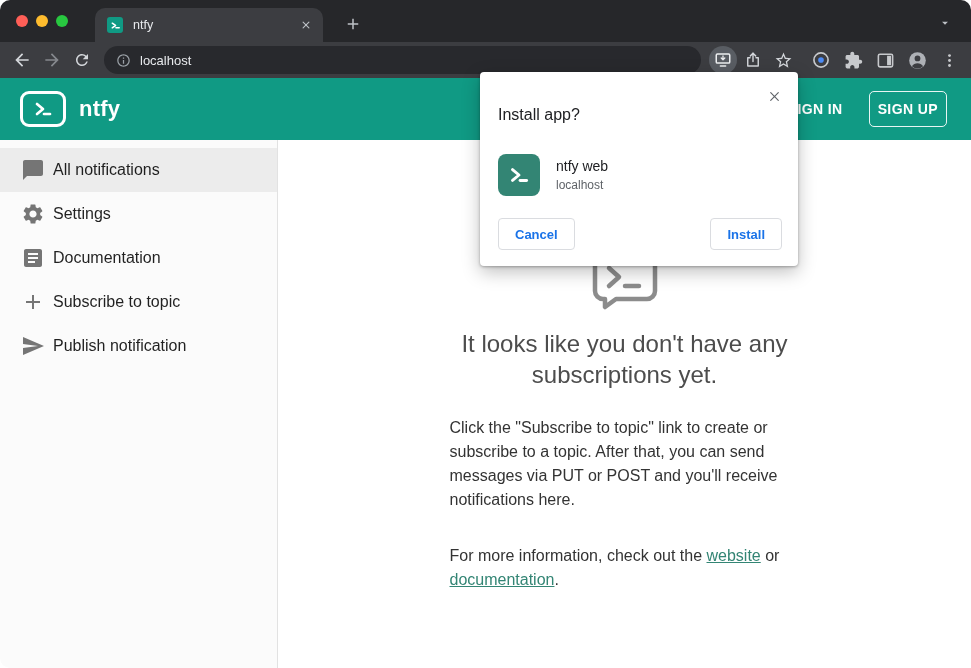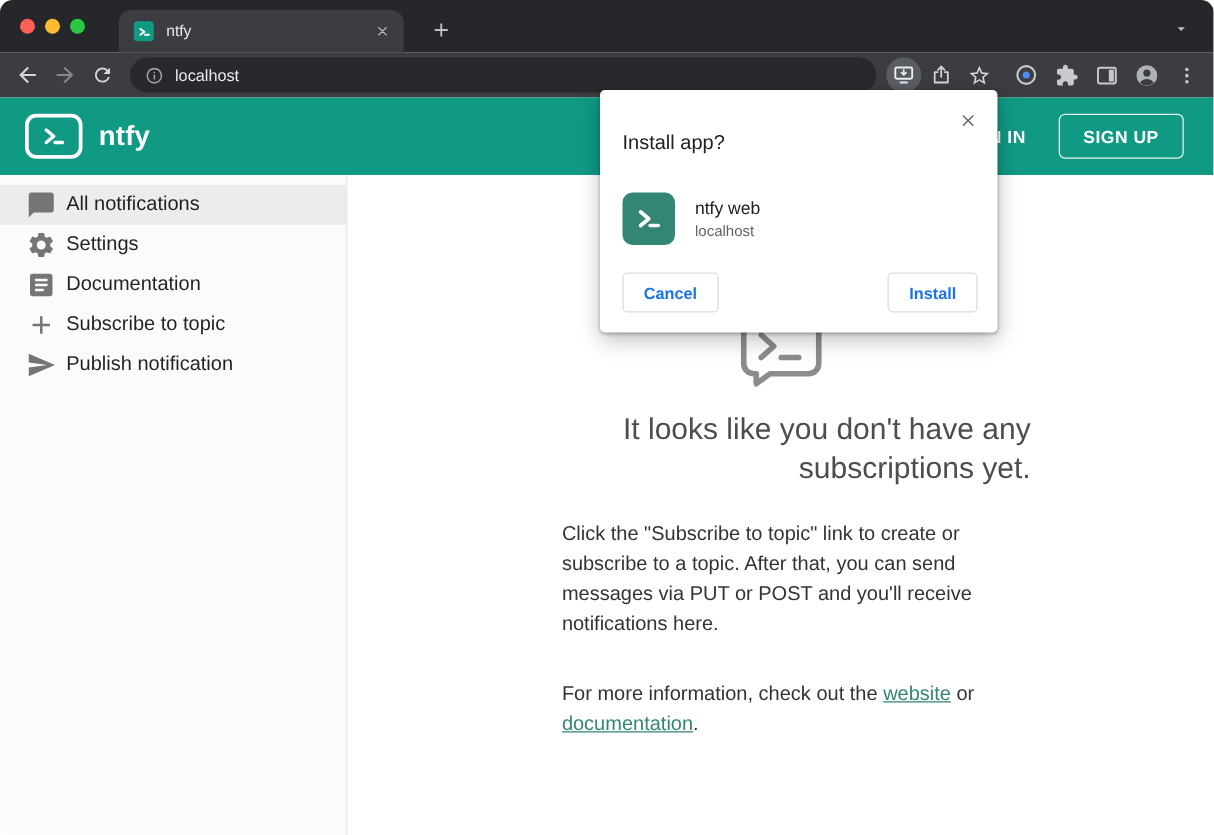"SIGN UP" .hdr-btn.outlined { padding: 9px 19px -> 9px 8px }
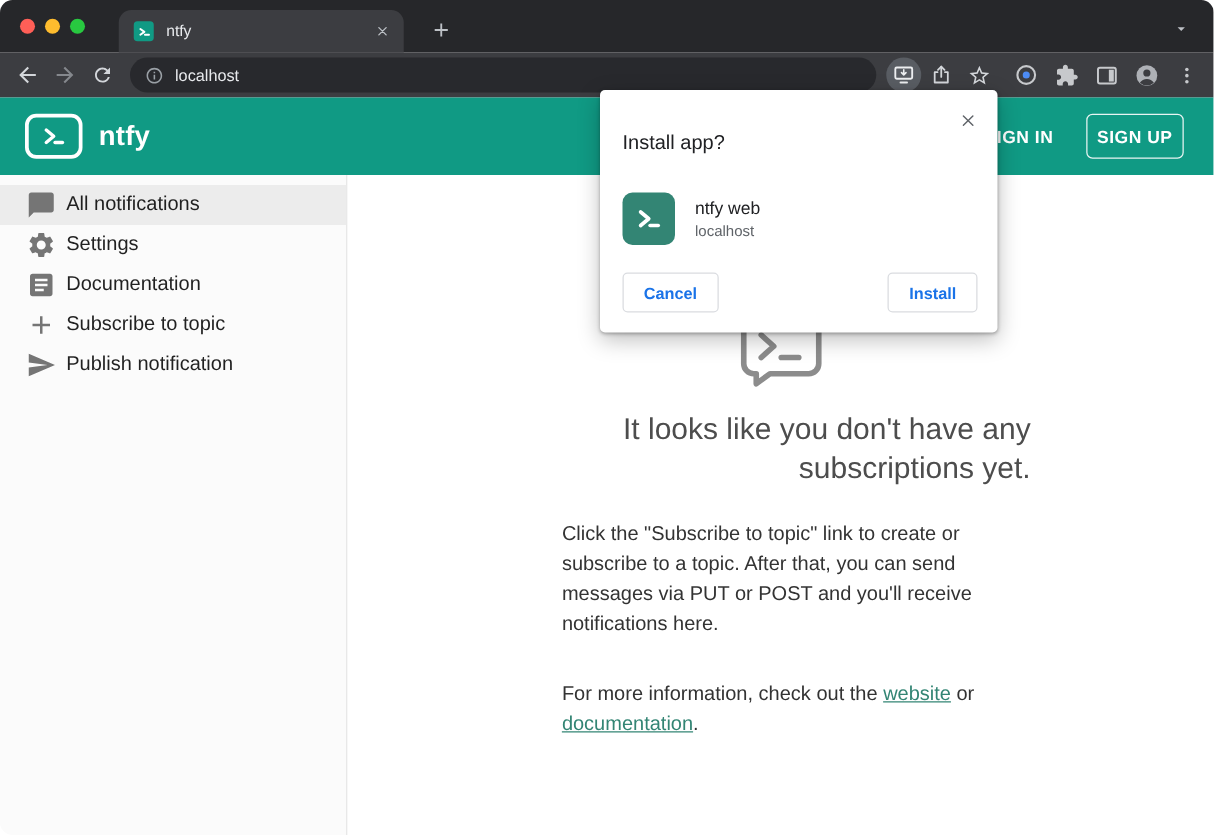"All notifications" .side-item { height: 32px -> 44px }
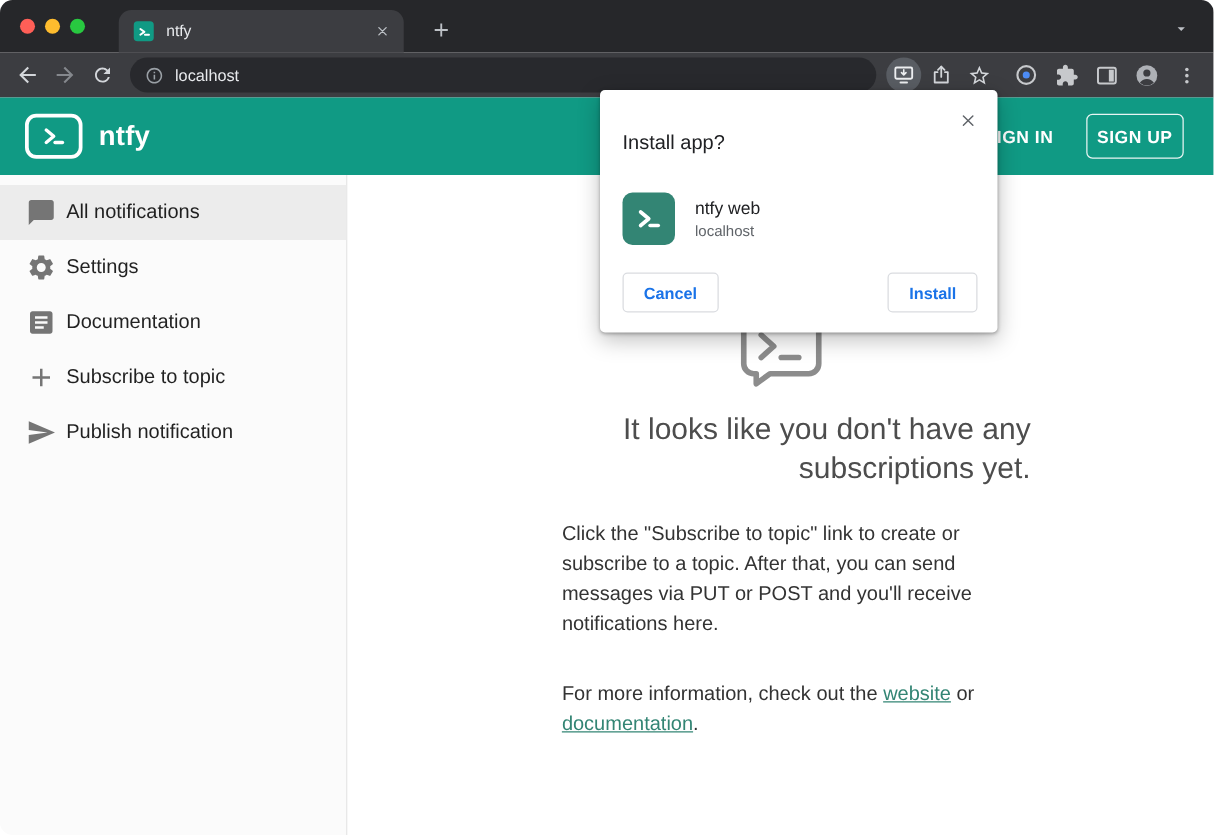"It looks like you don't" .empty-heading { text-align: right -> center }
